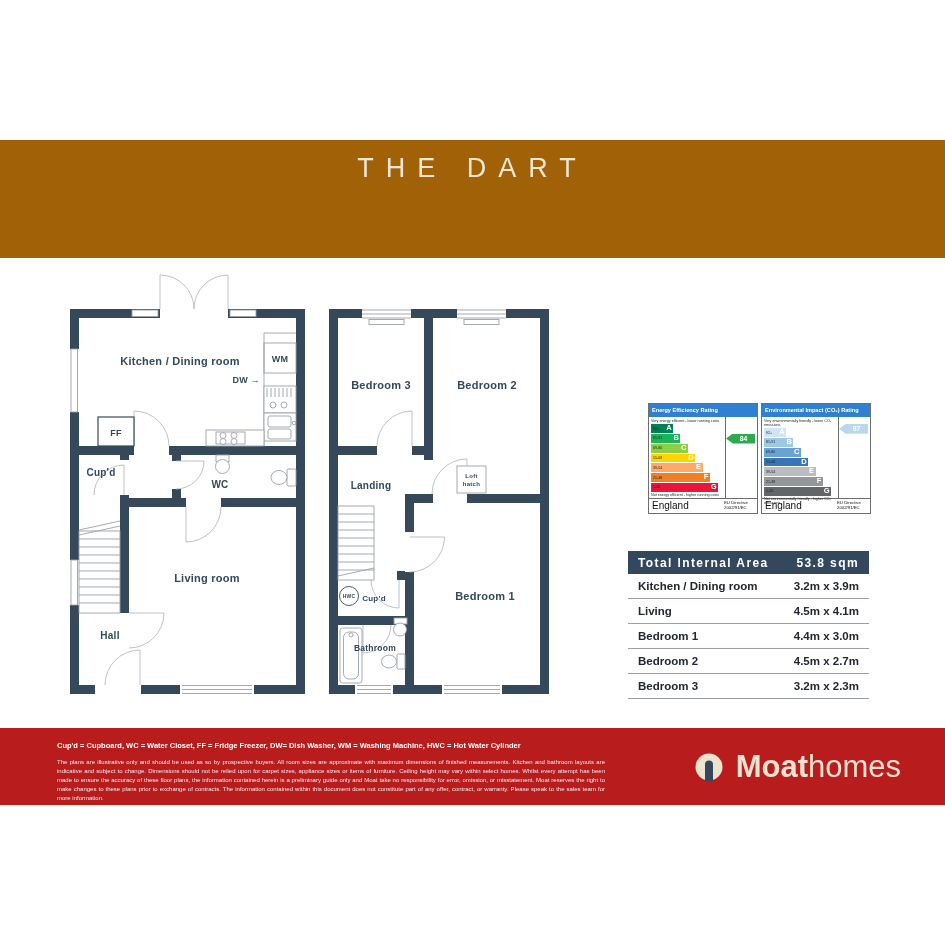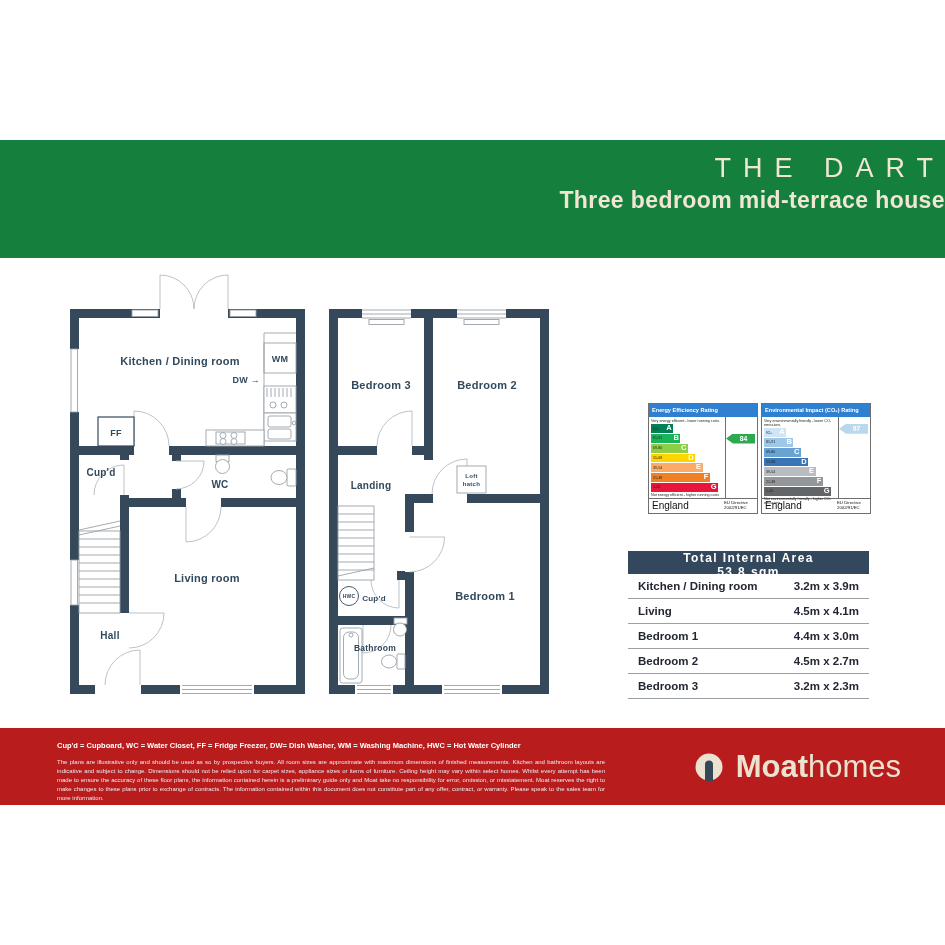"THE DART" .title-band { background: #15803d -> #a16207; text-align: right -> center }
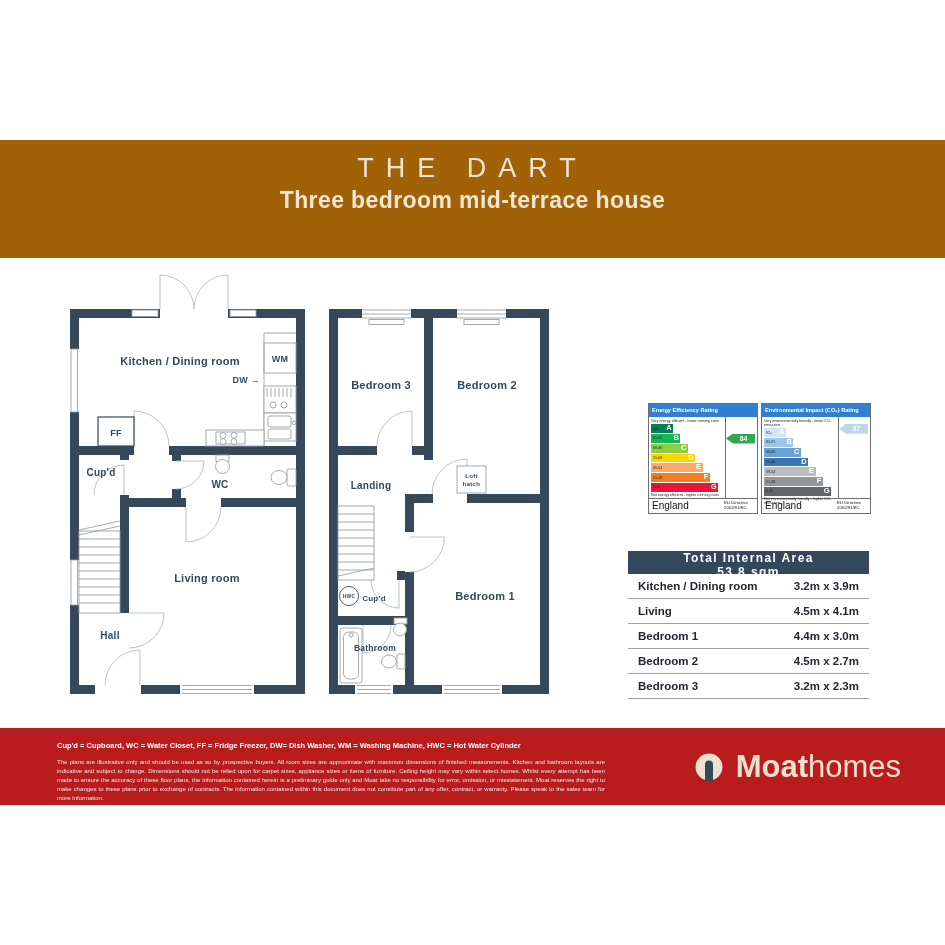"Three bedroom mid-terrace house" div.plot-desc { html: <div>Three bedroom mid-terrace house</div> -> none }
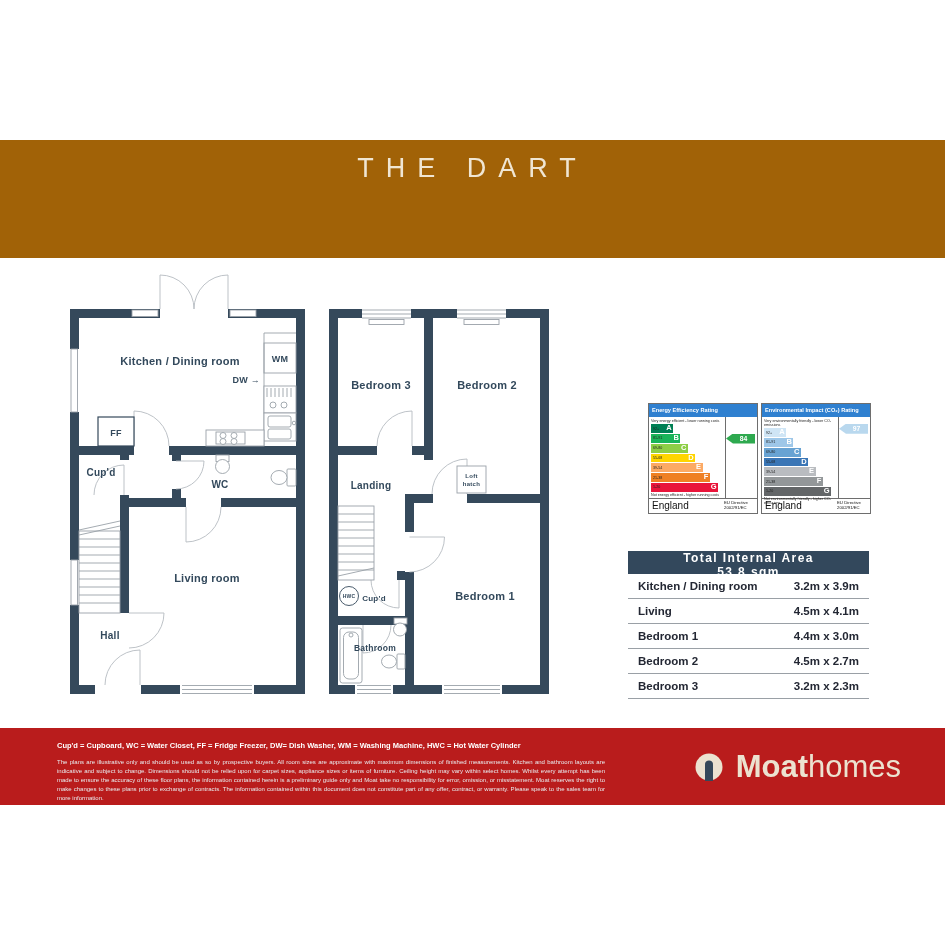"Total Internal Area" .at-head { flex-direction: column -> none }
